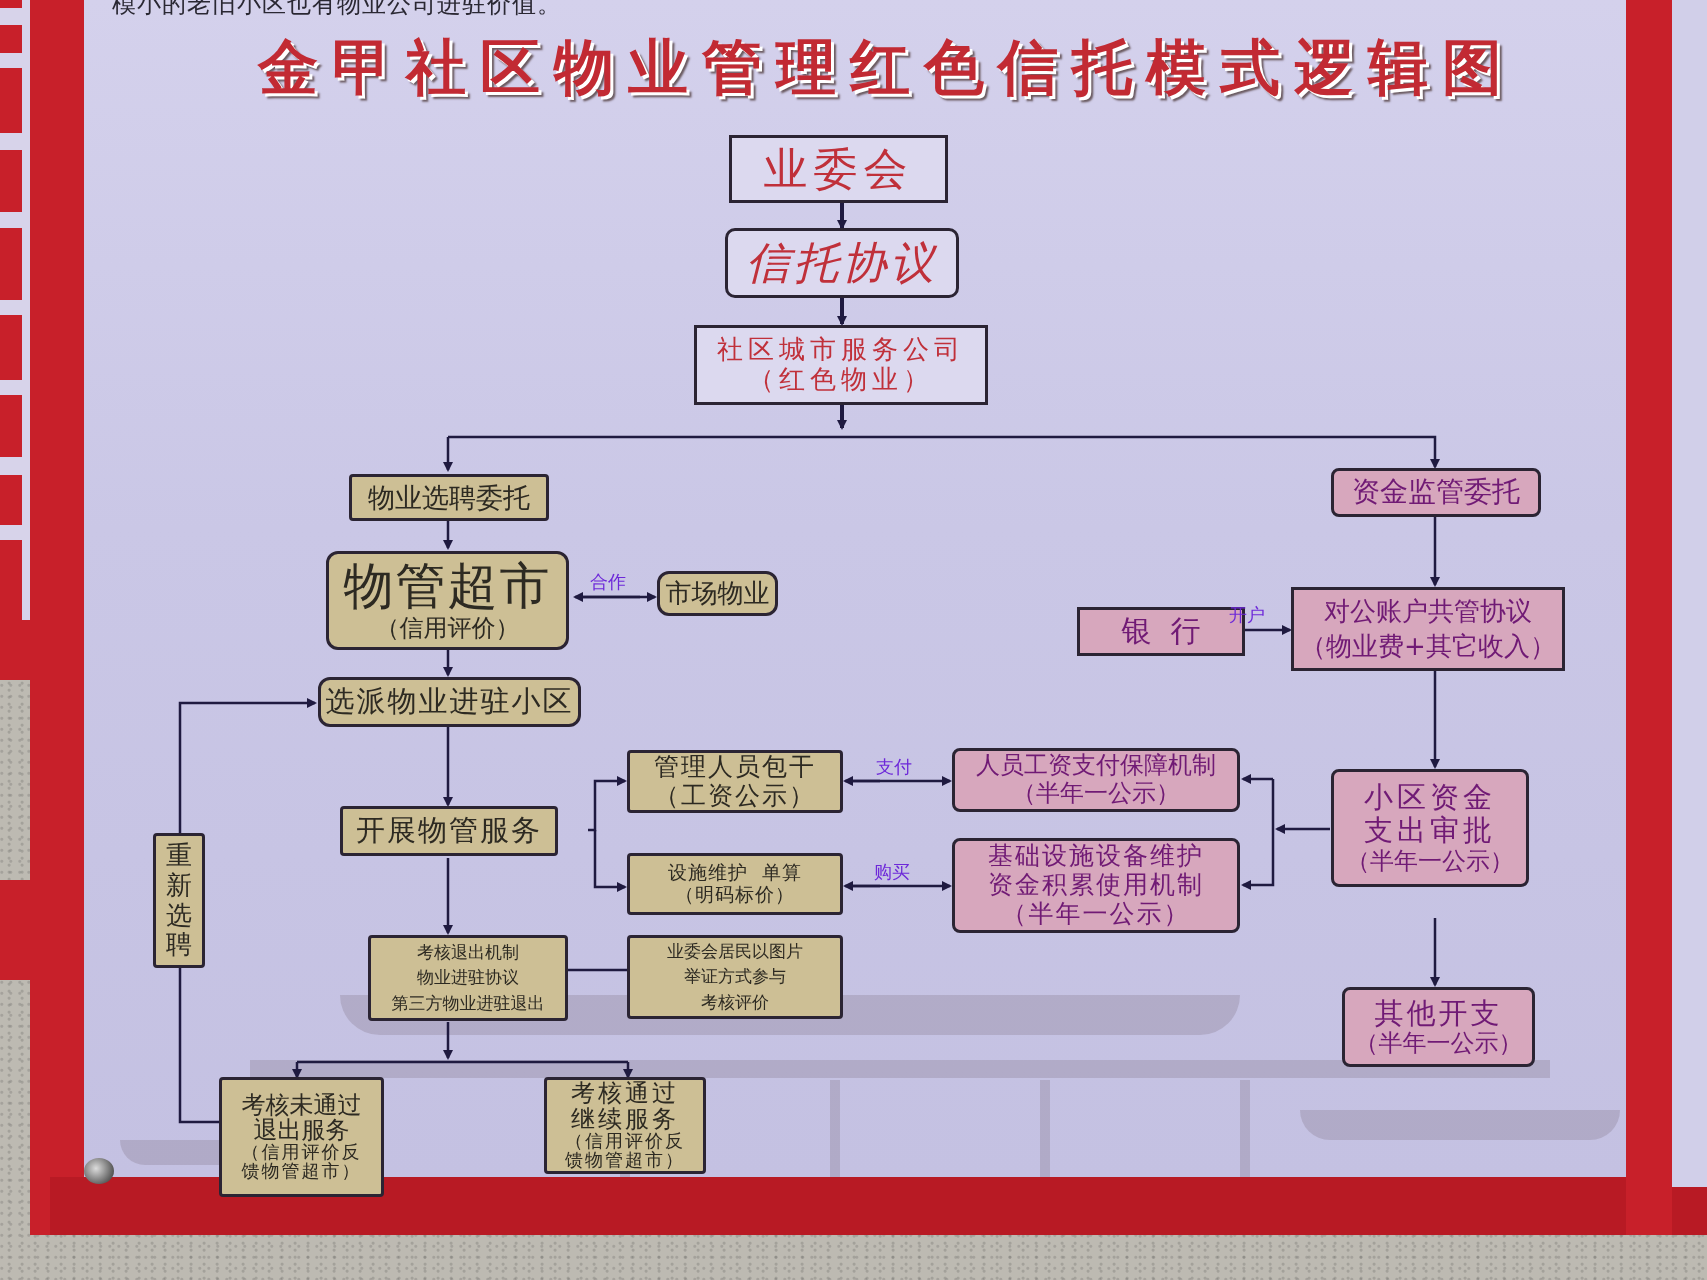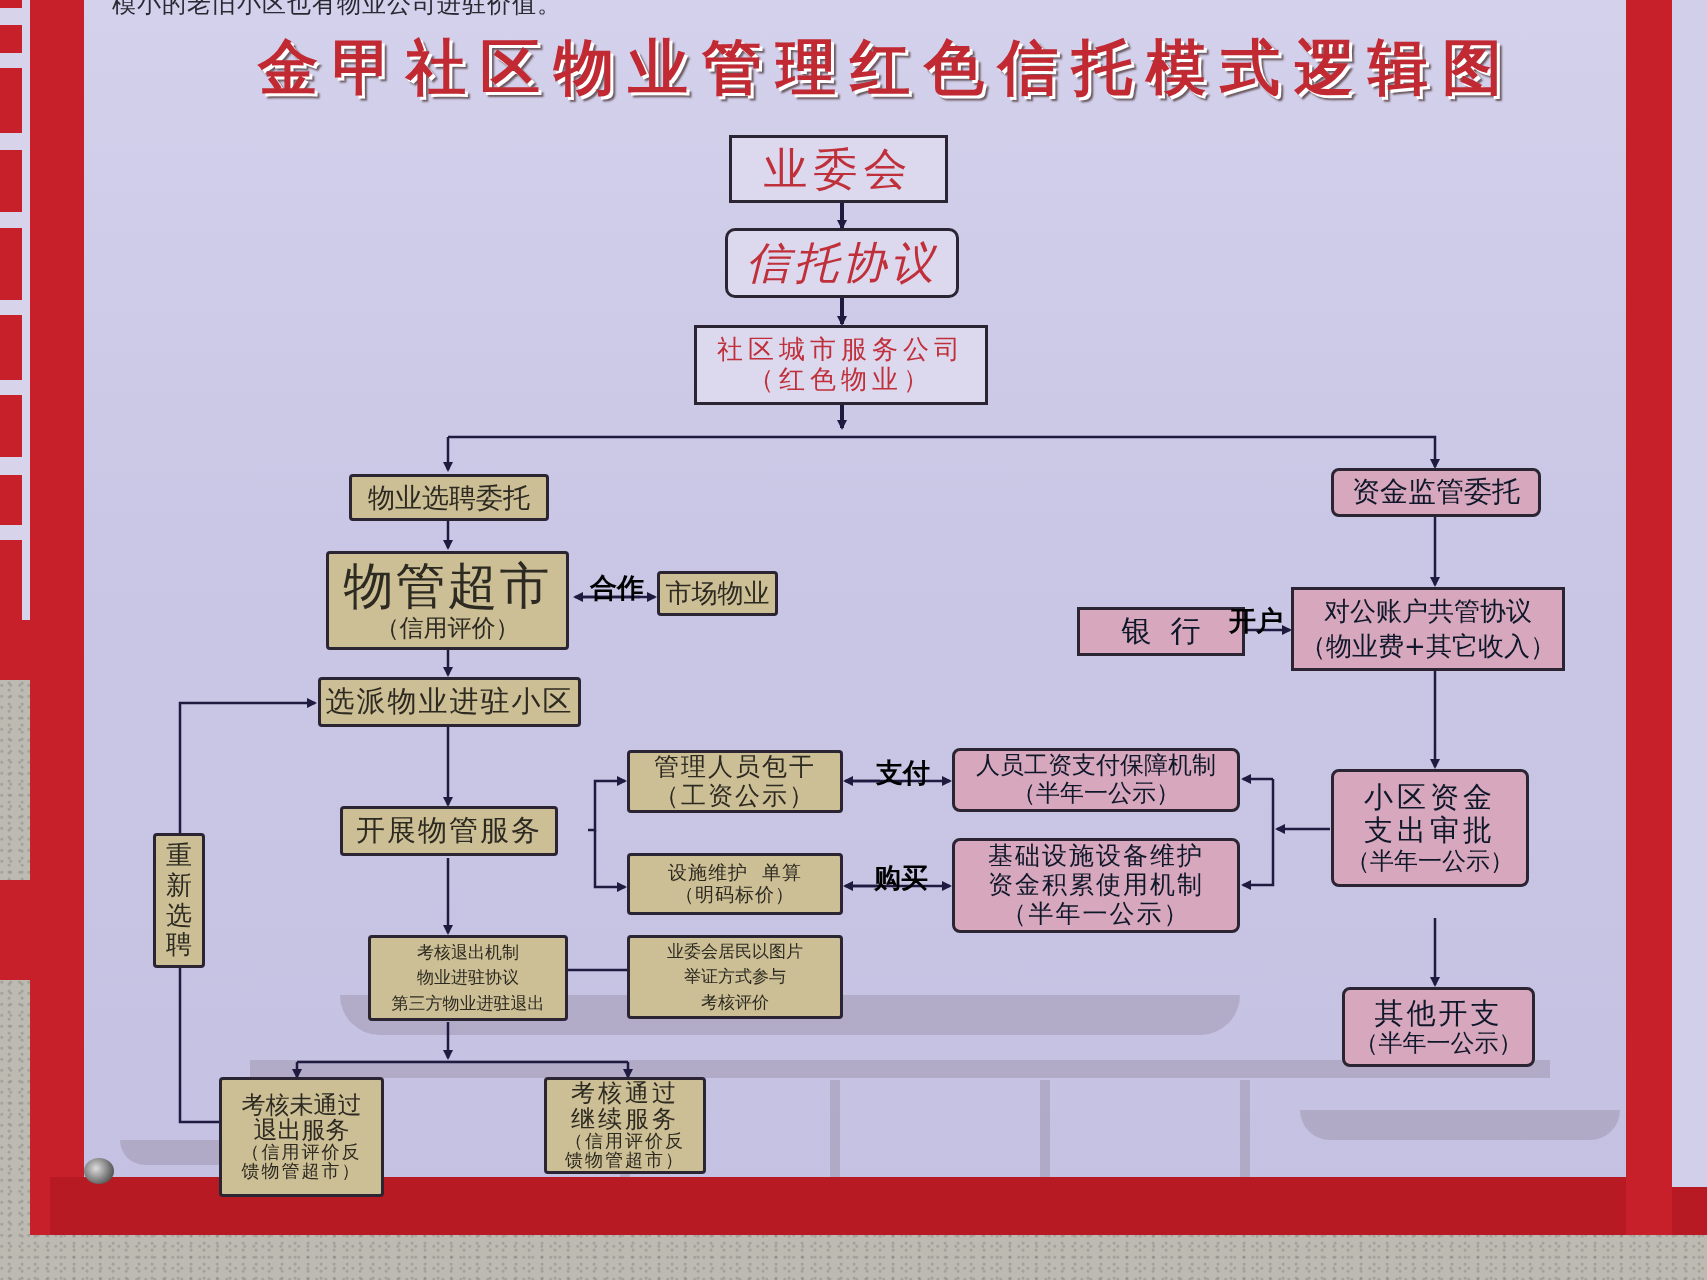"资金监管委托" .pink { color: #0f172a -> #701a75 }
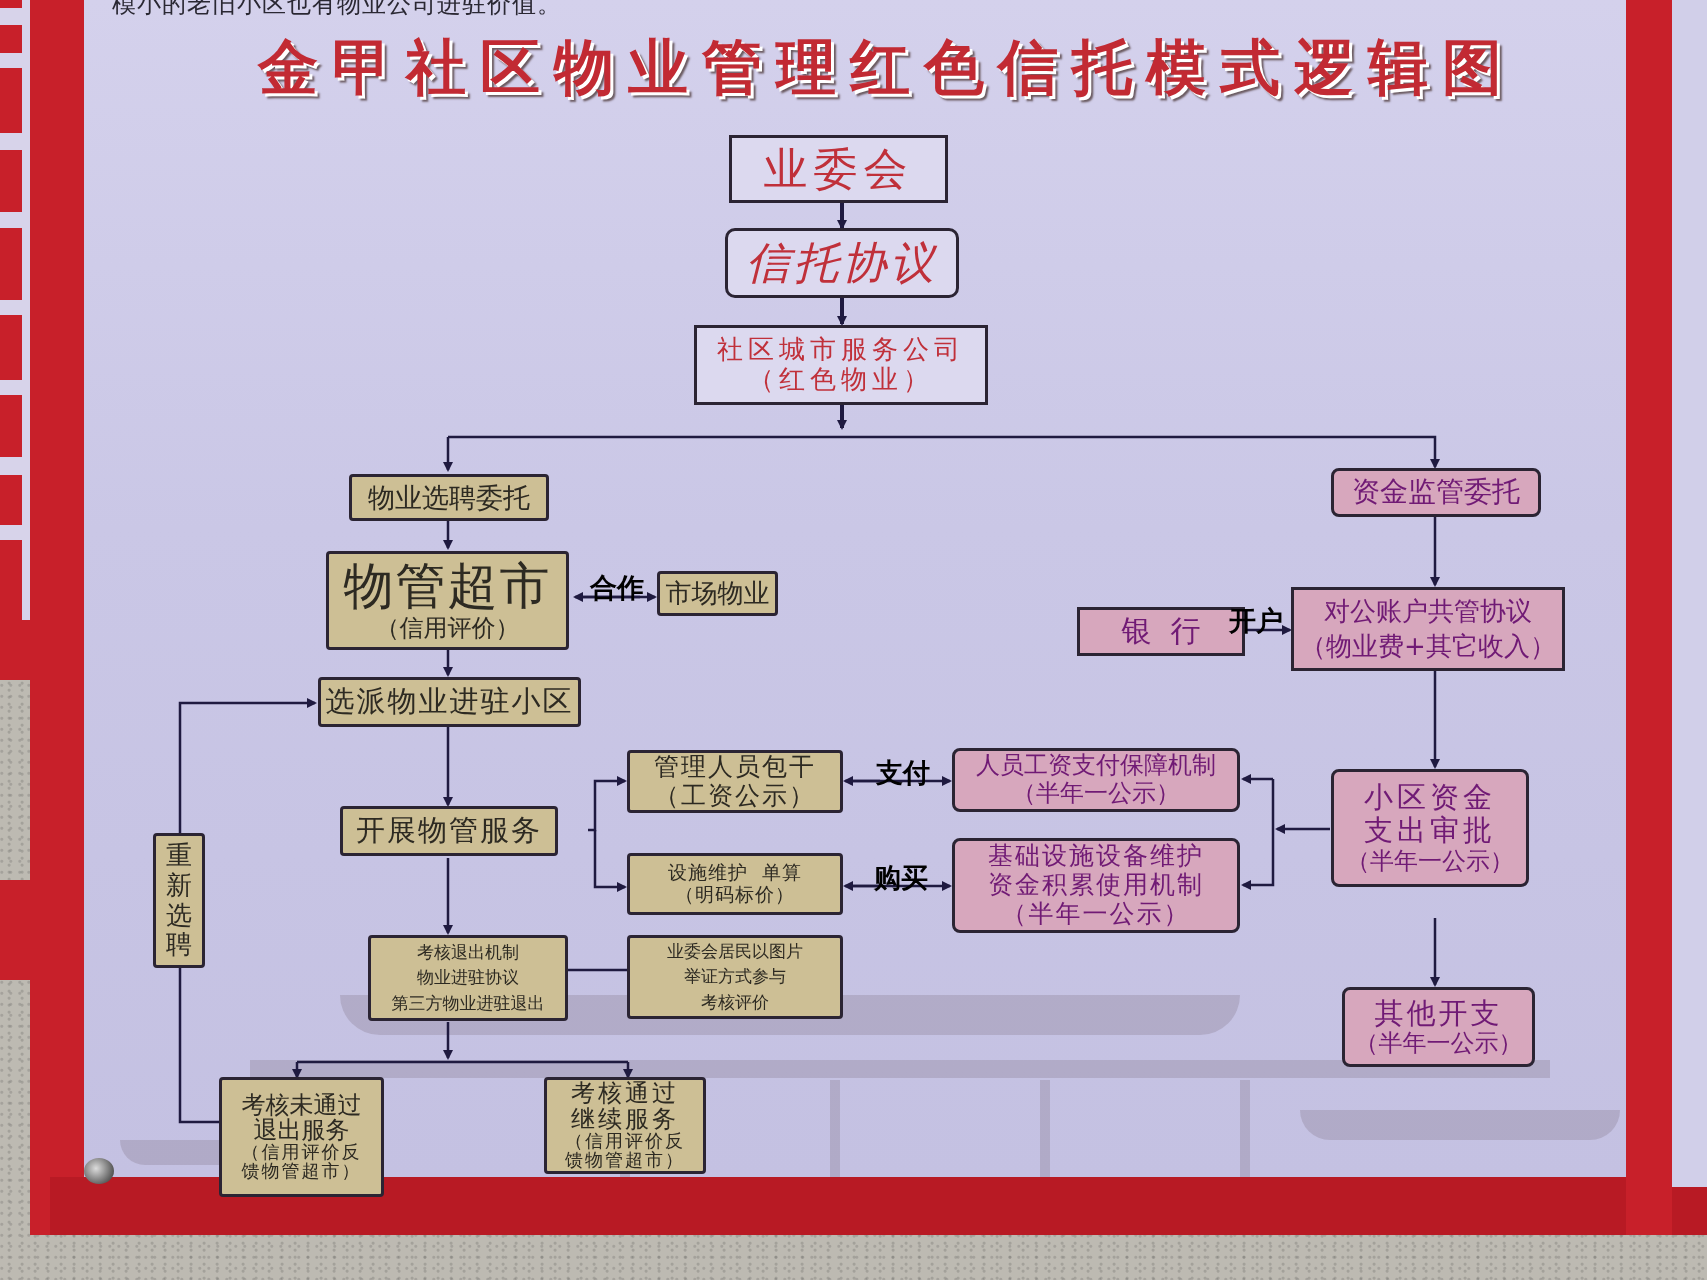"物管超市" .tan.sq { border-radius: 4px -> 12px }
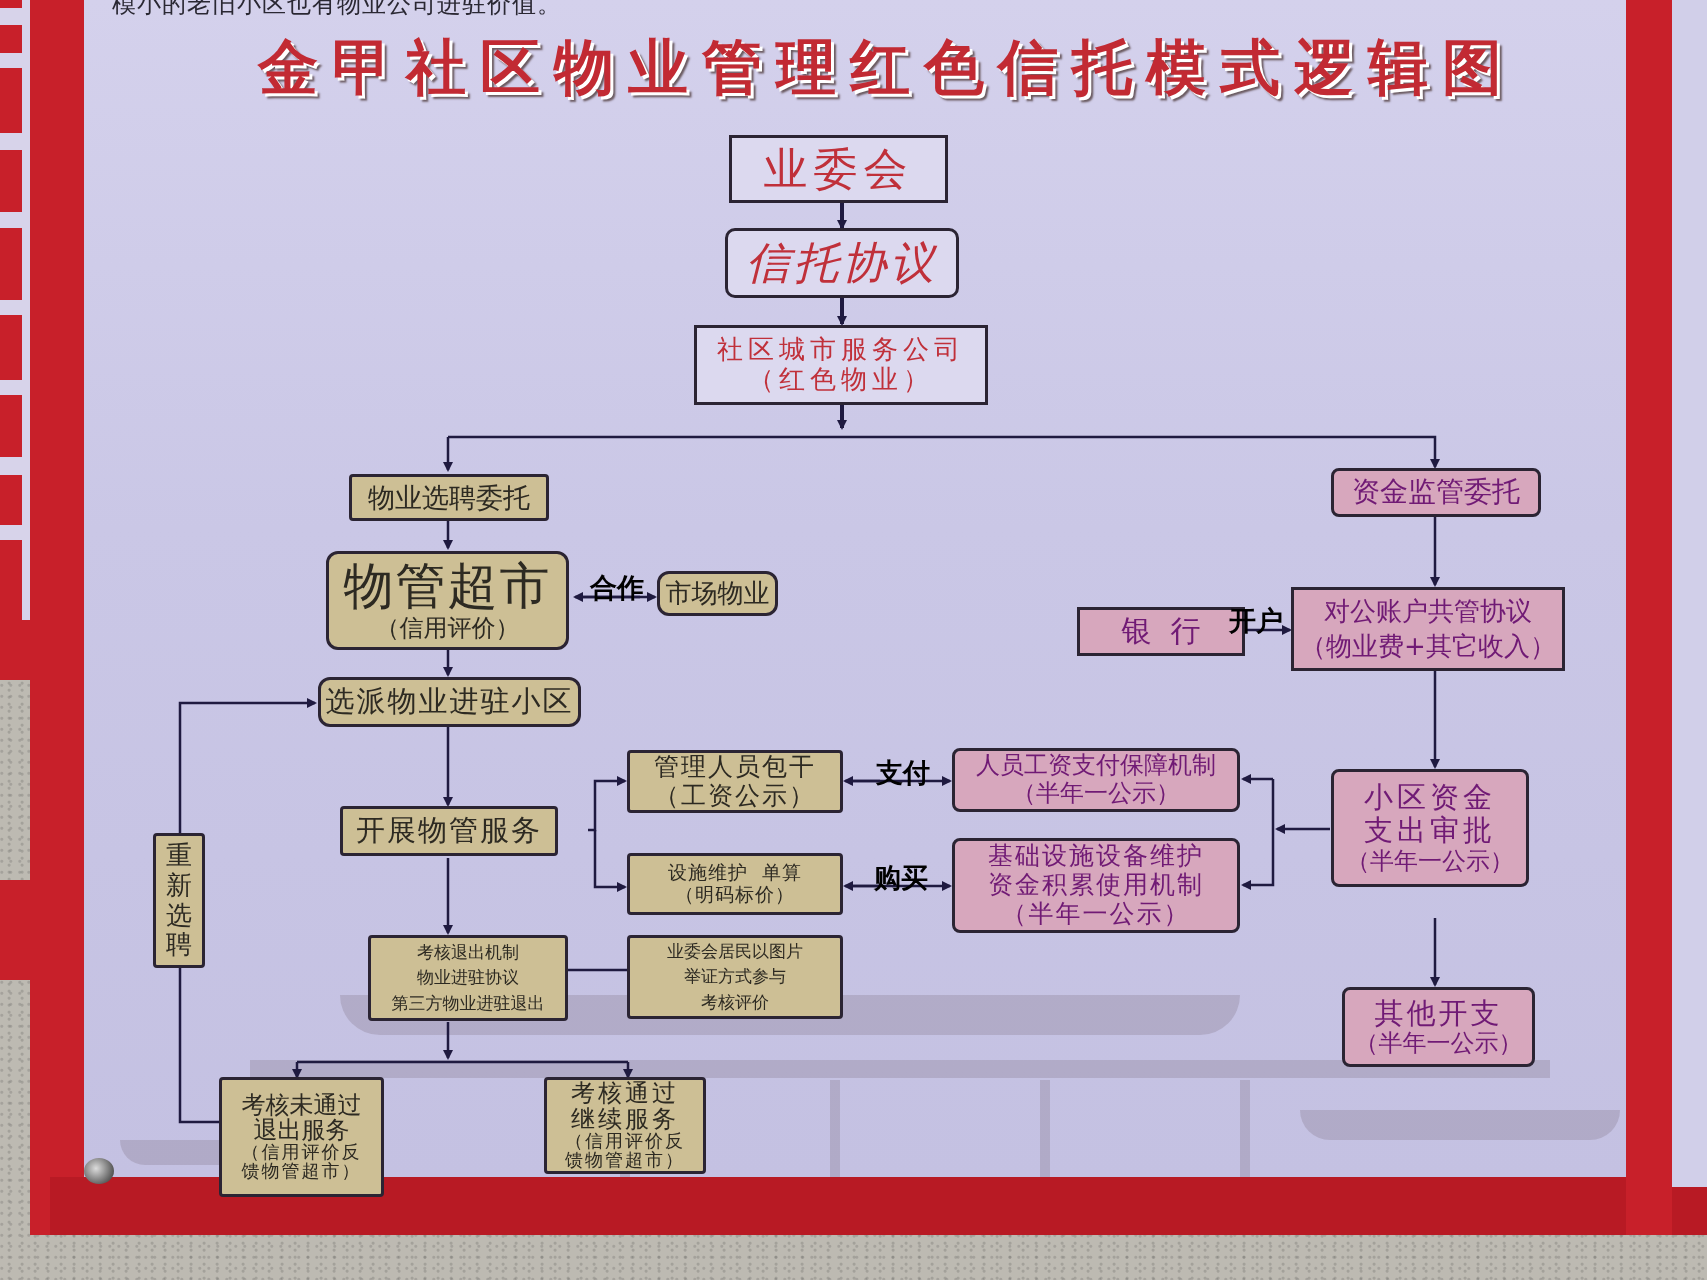"合作" .lbl { color: #000000 -> #6d28d9; font-size: 27px -> 18px; font-weight: bold -> none }
